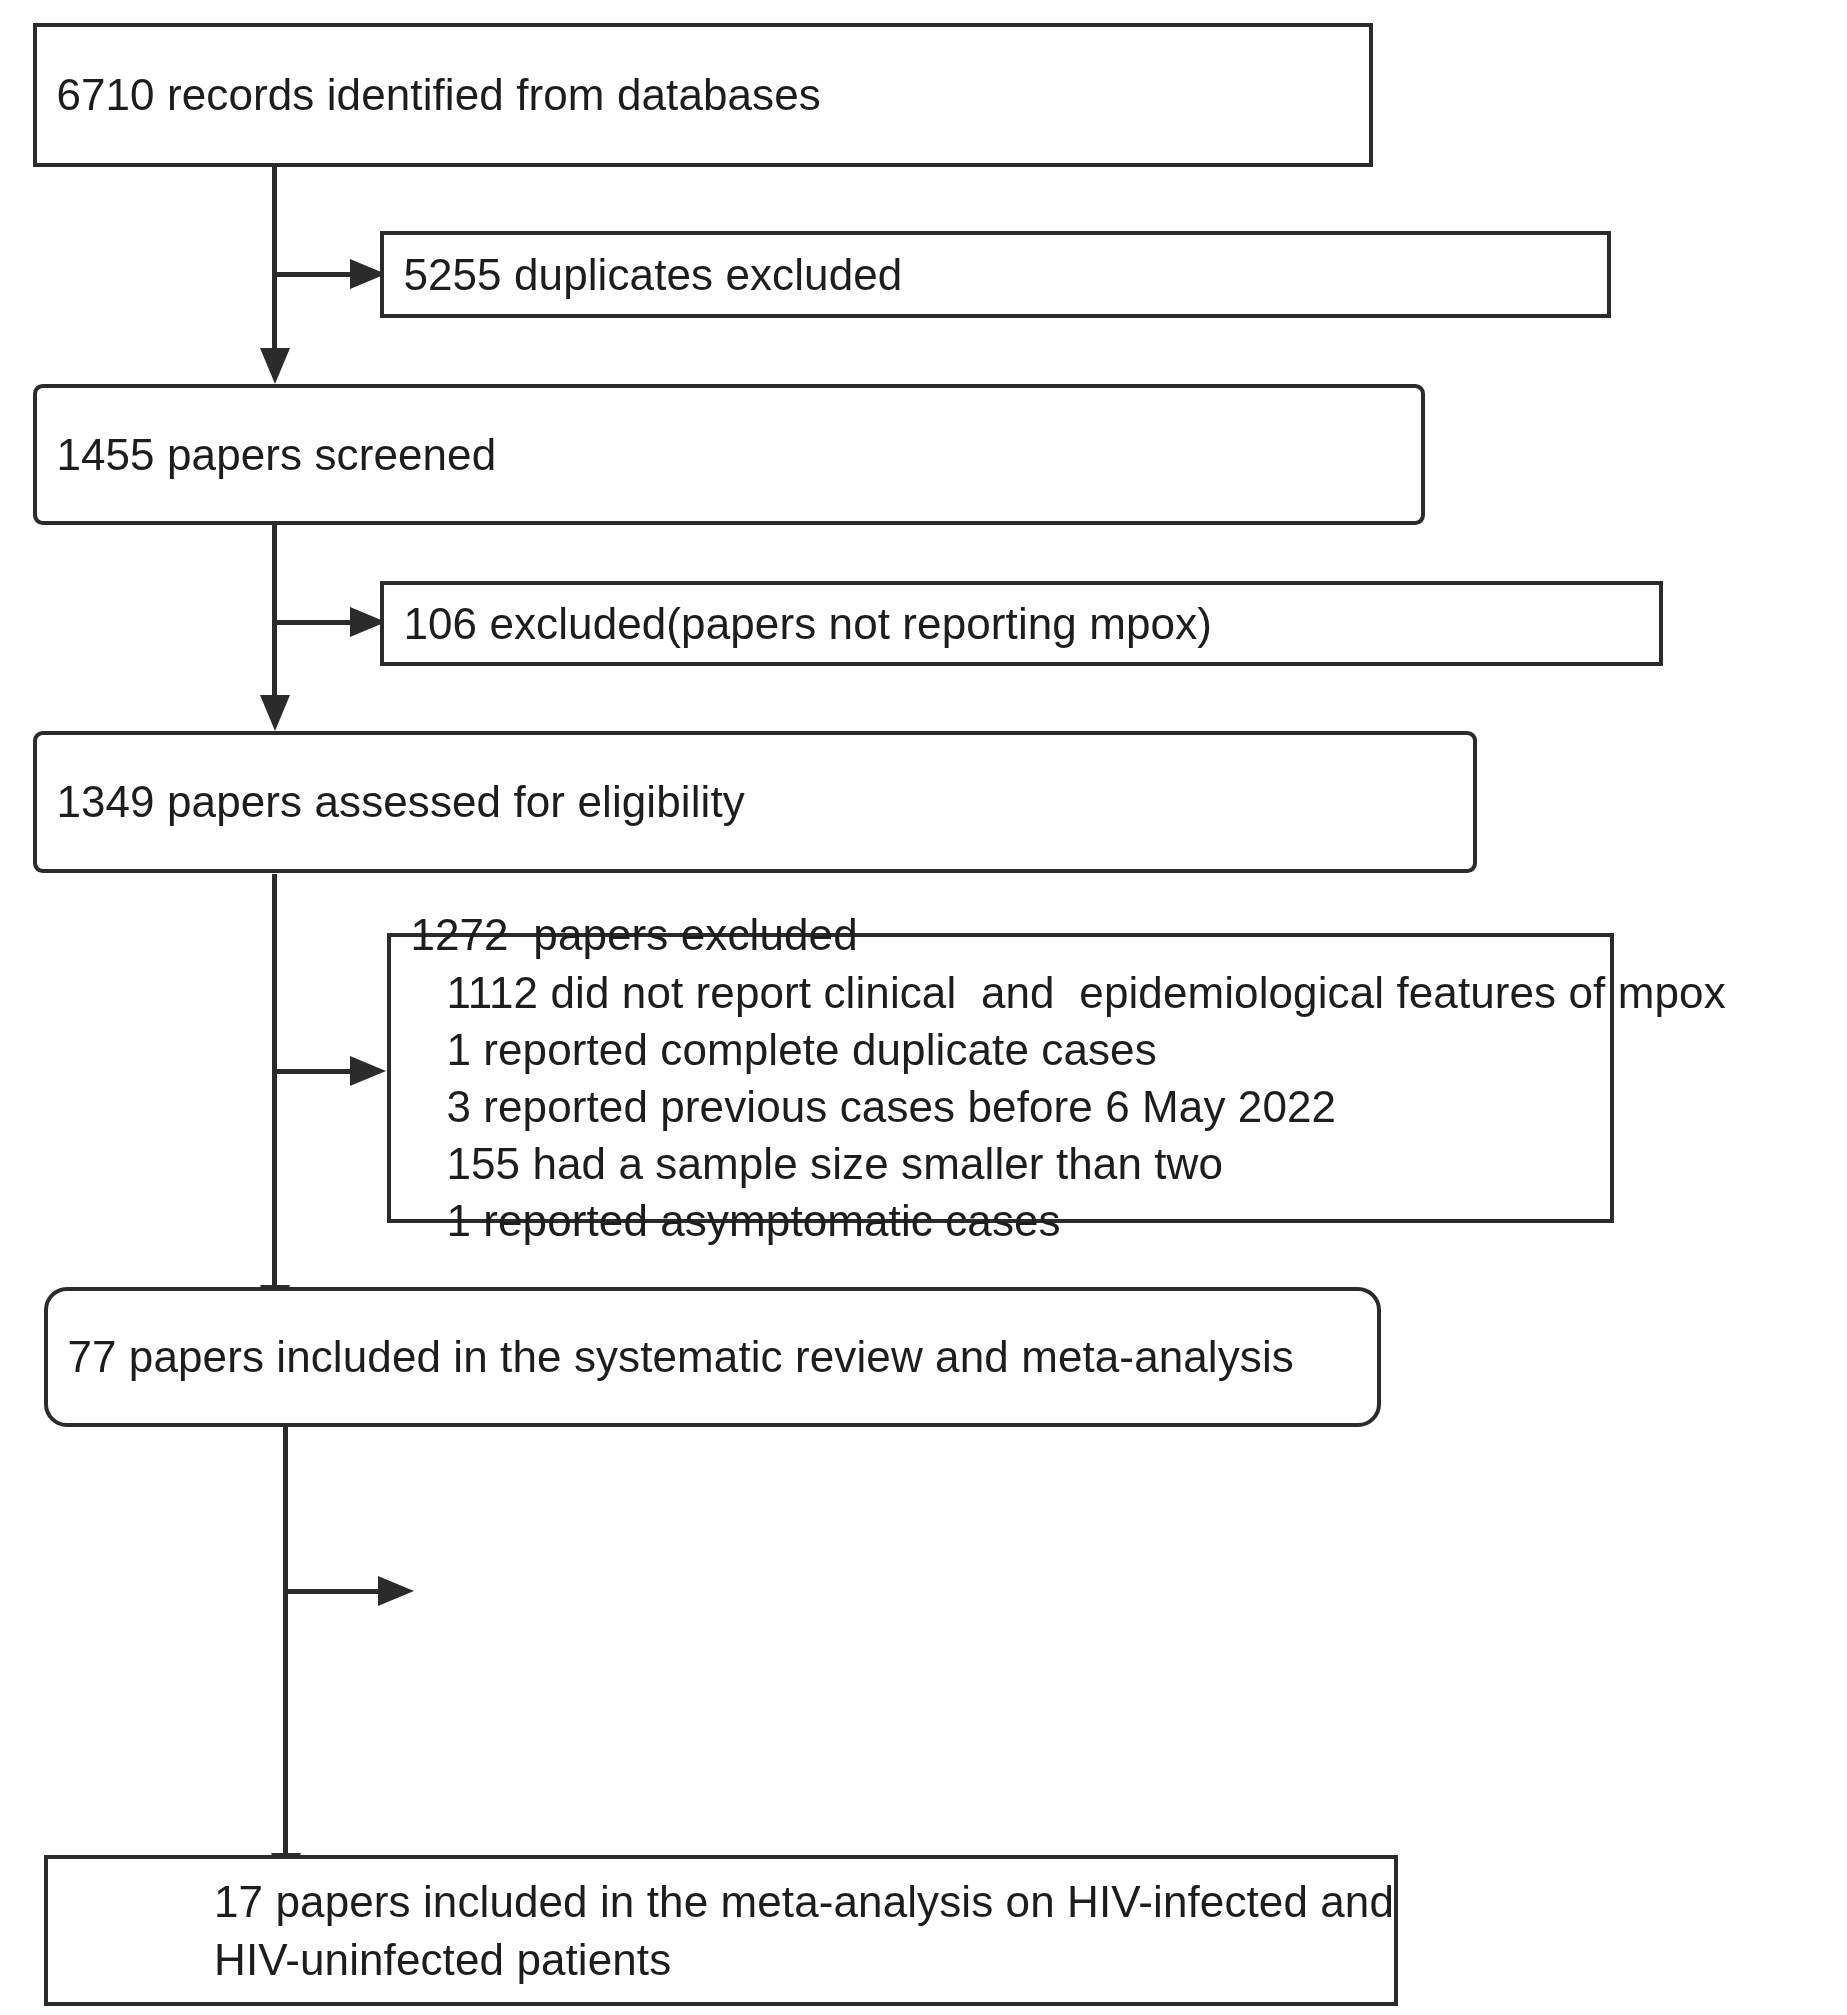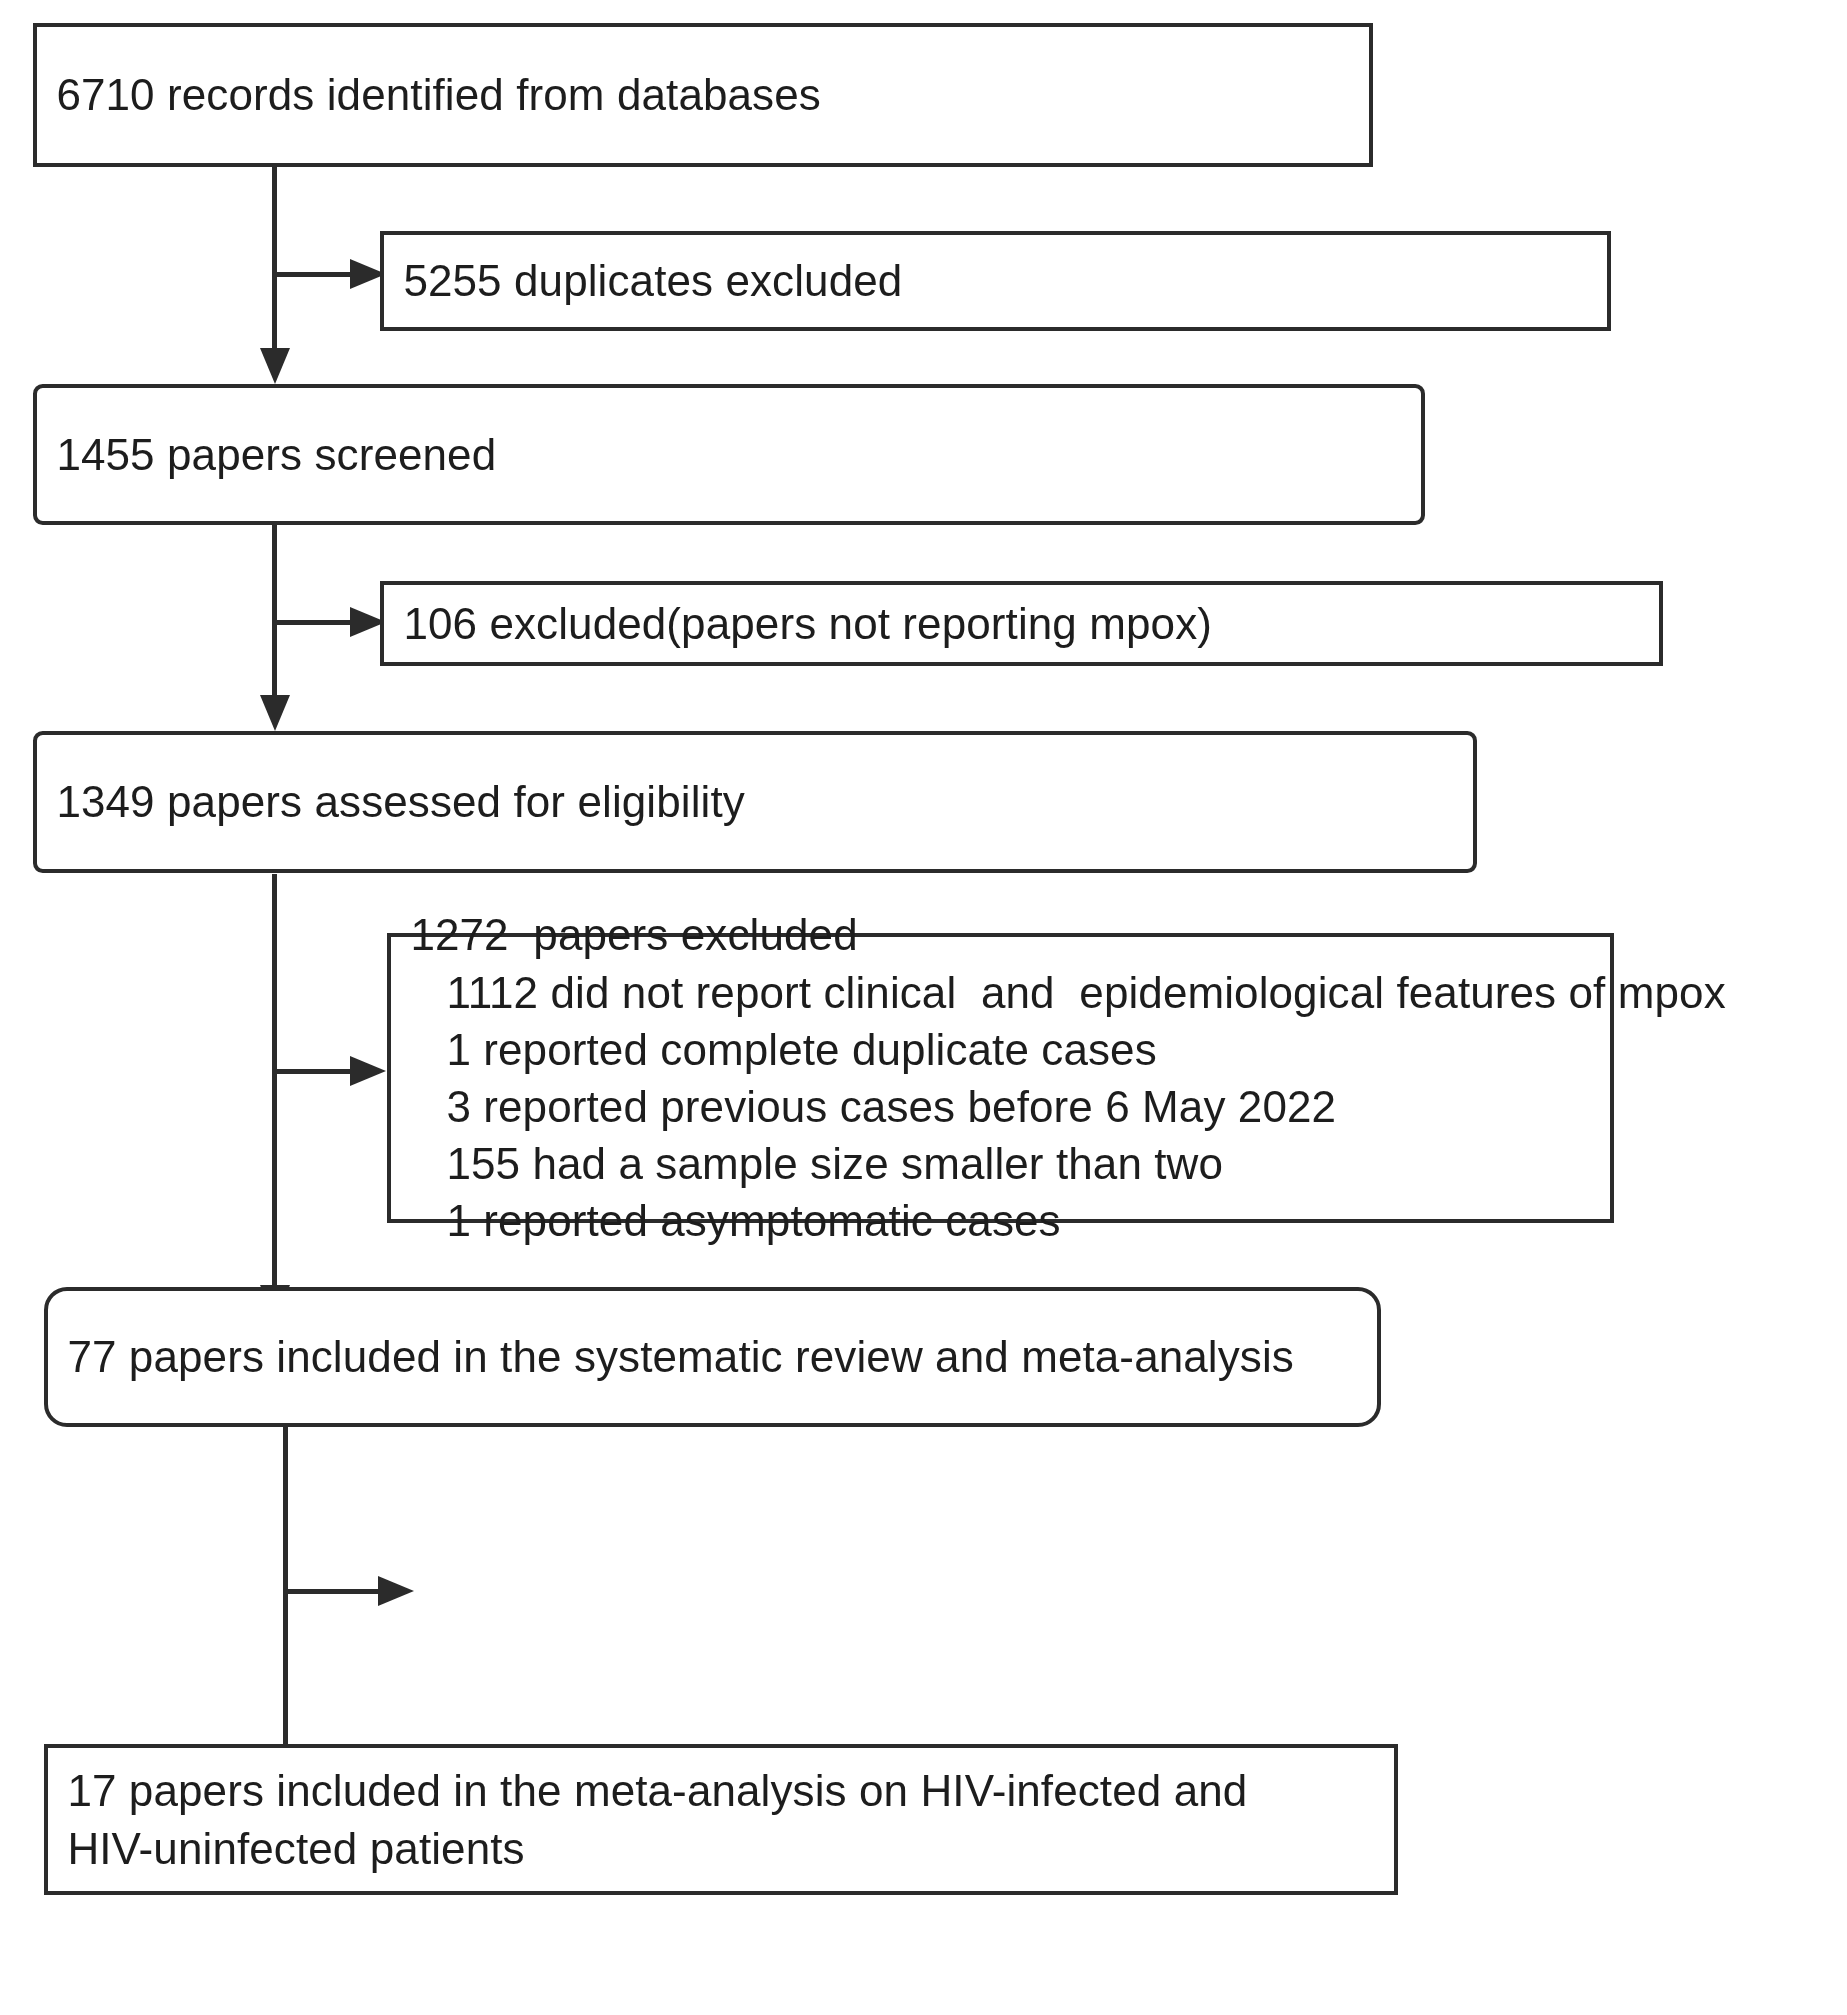"5255 duplicates excluded" div.node { height: 100px -> 87px }
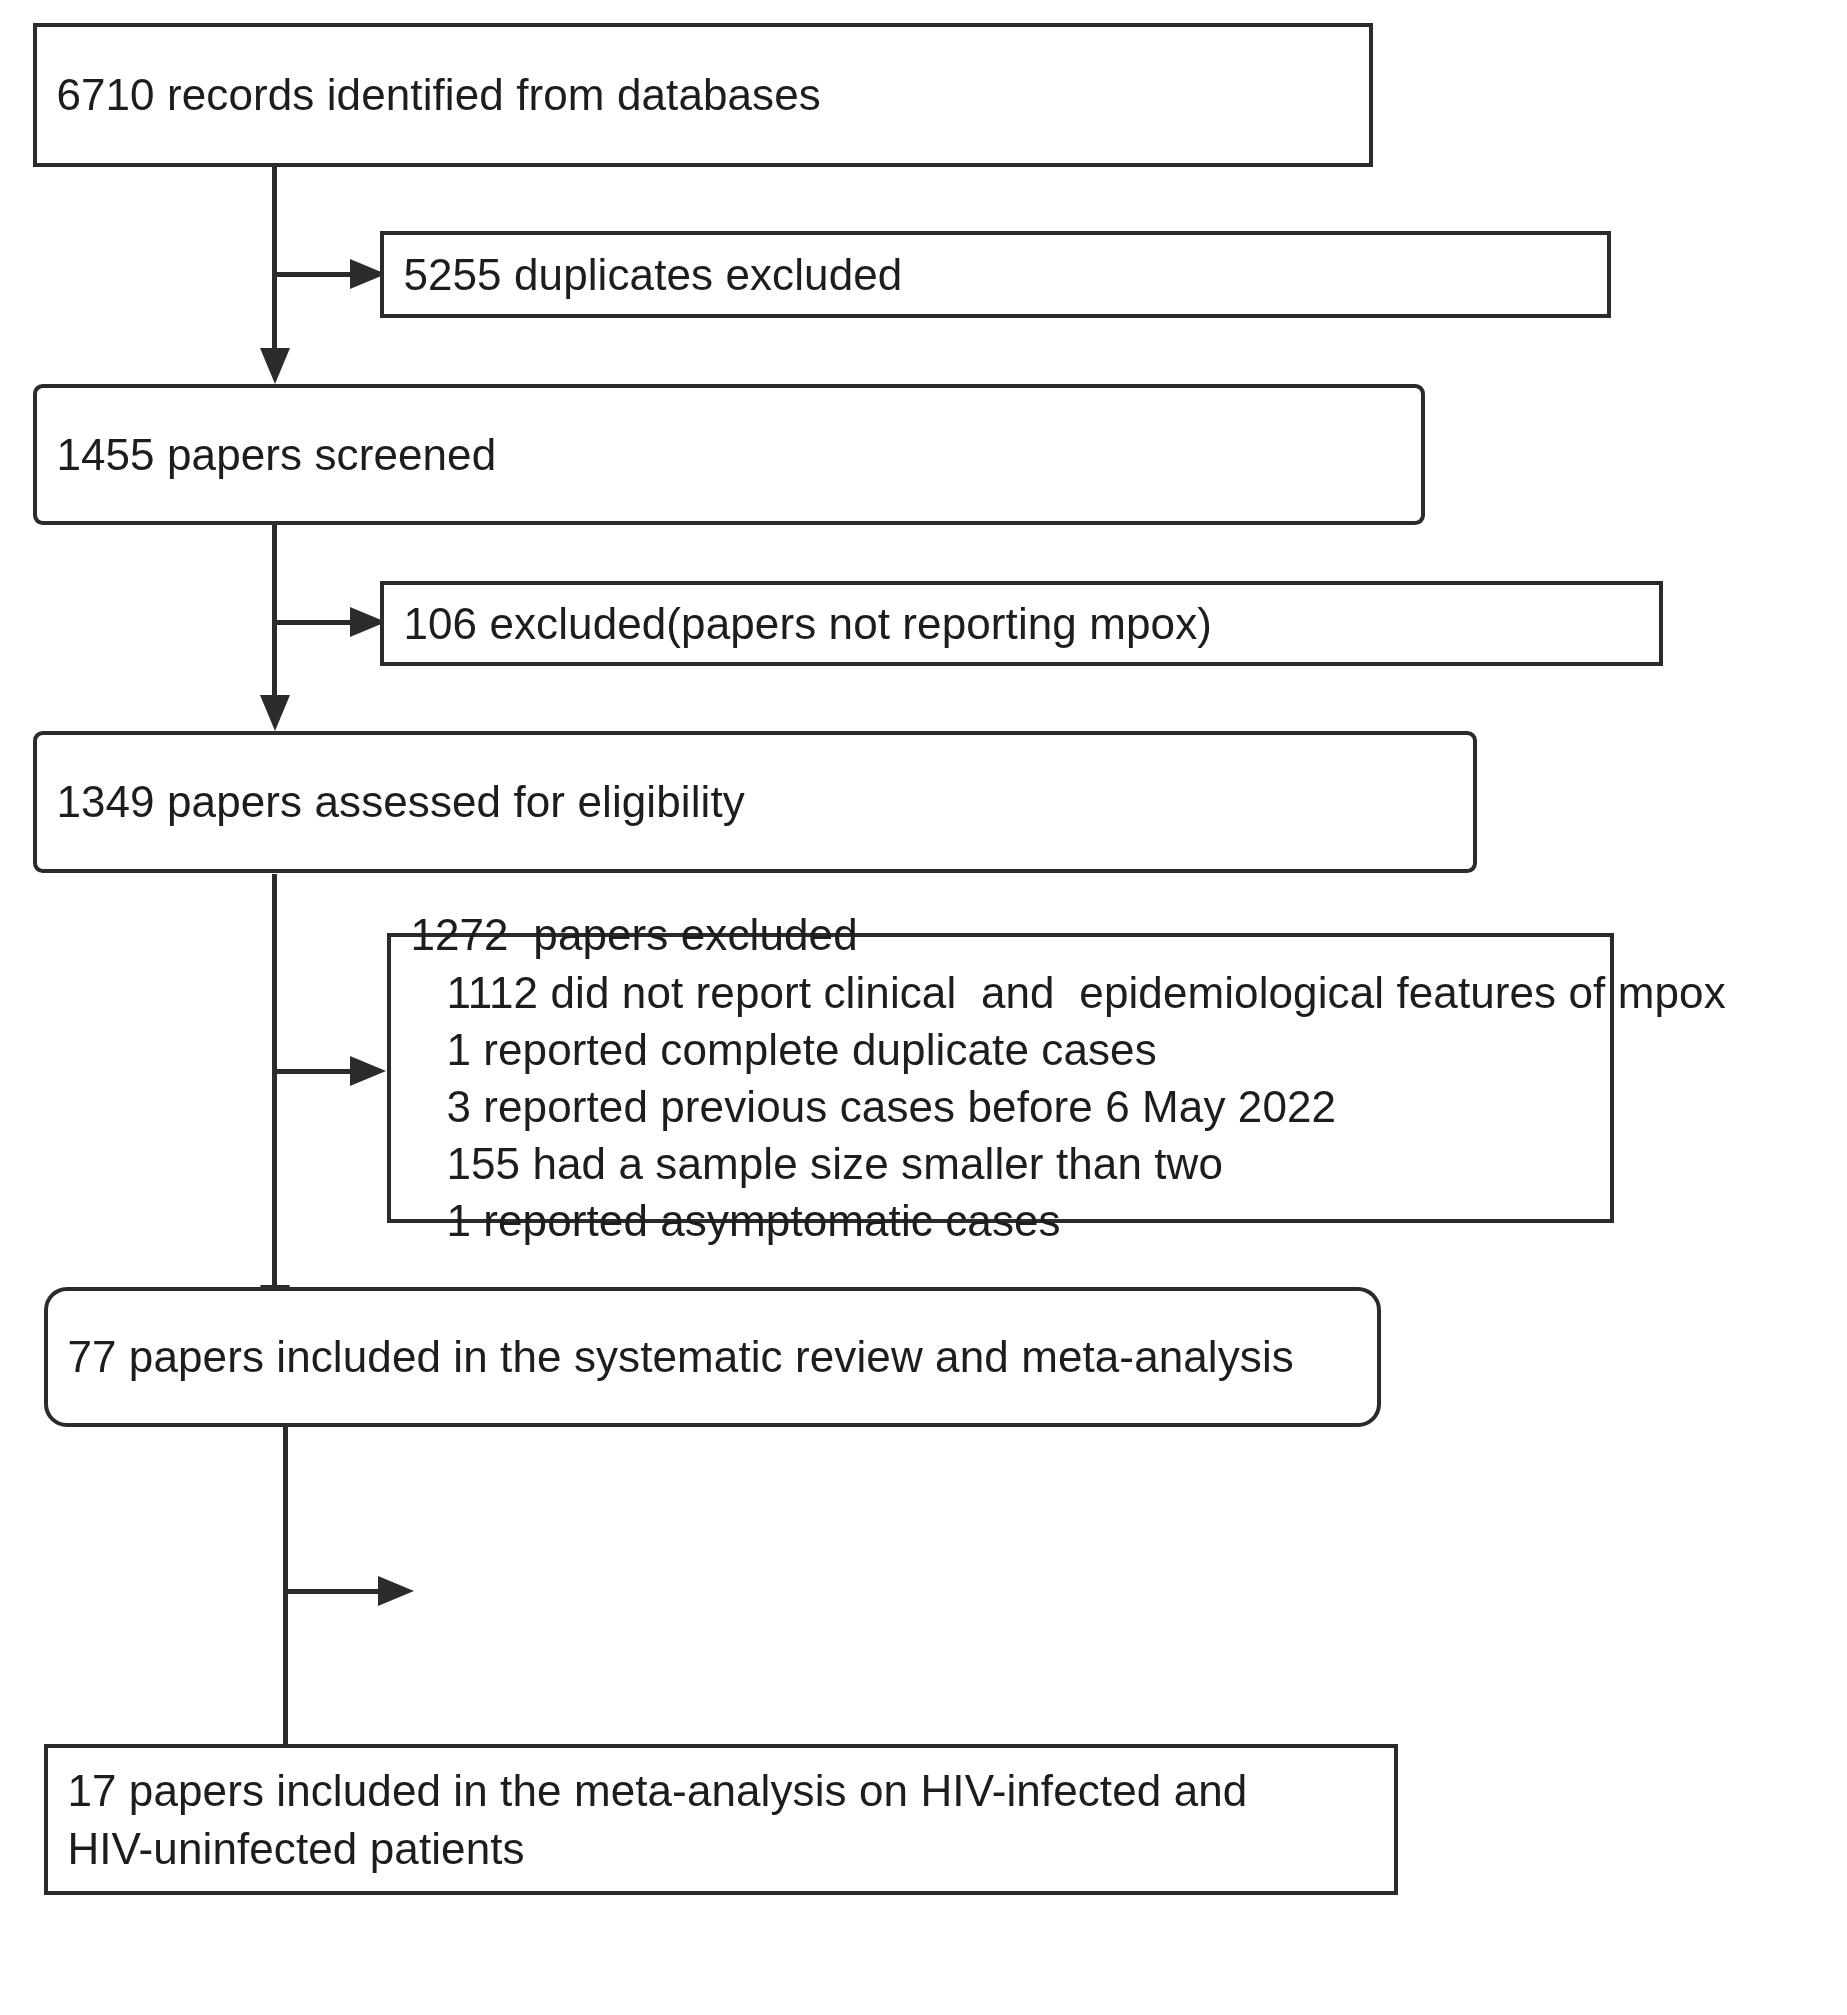"17 papers included in the" div.node { justify-content: none -> flex-end; top: 1744px -> 1855px }
